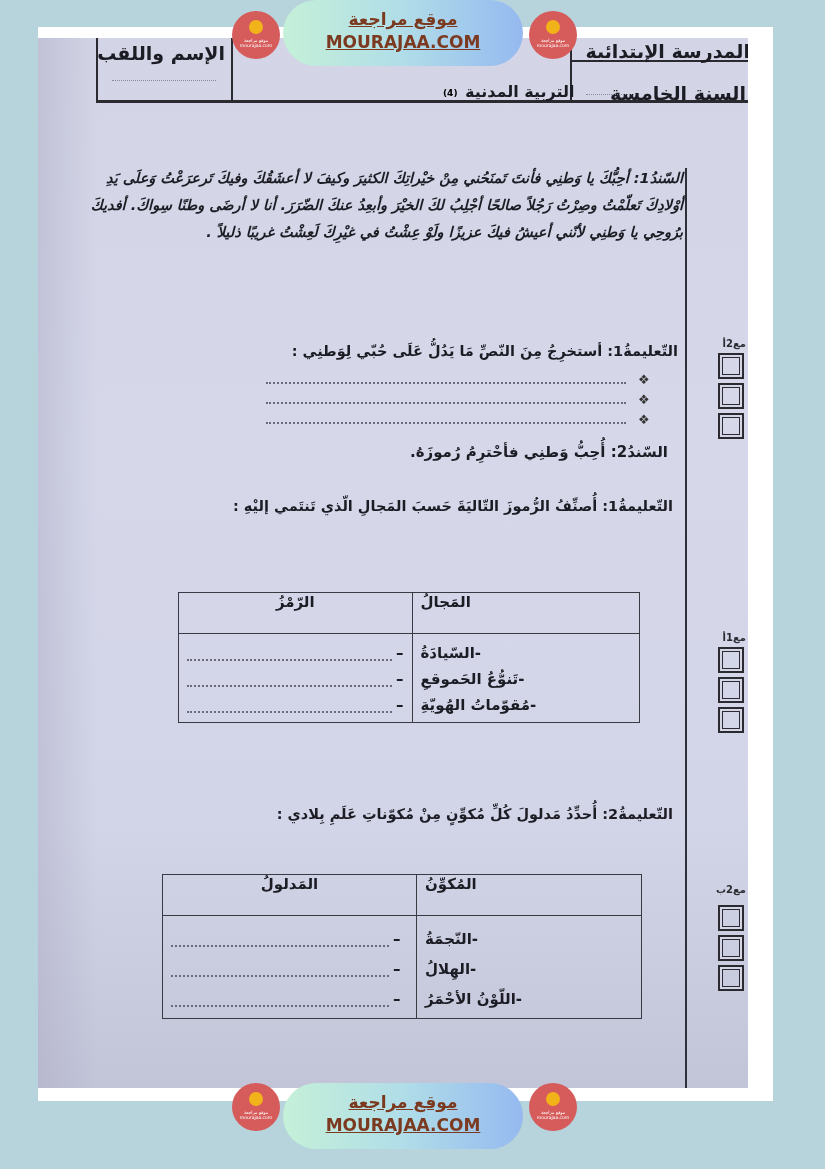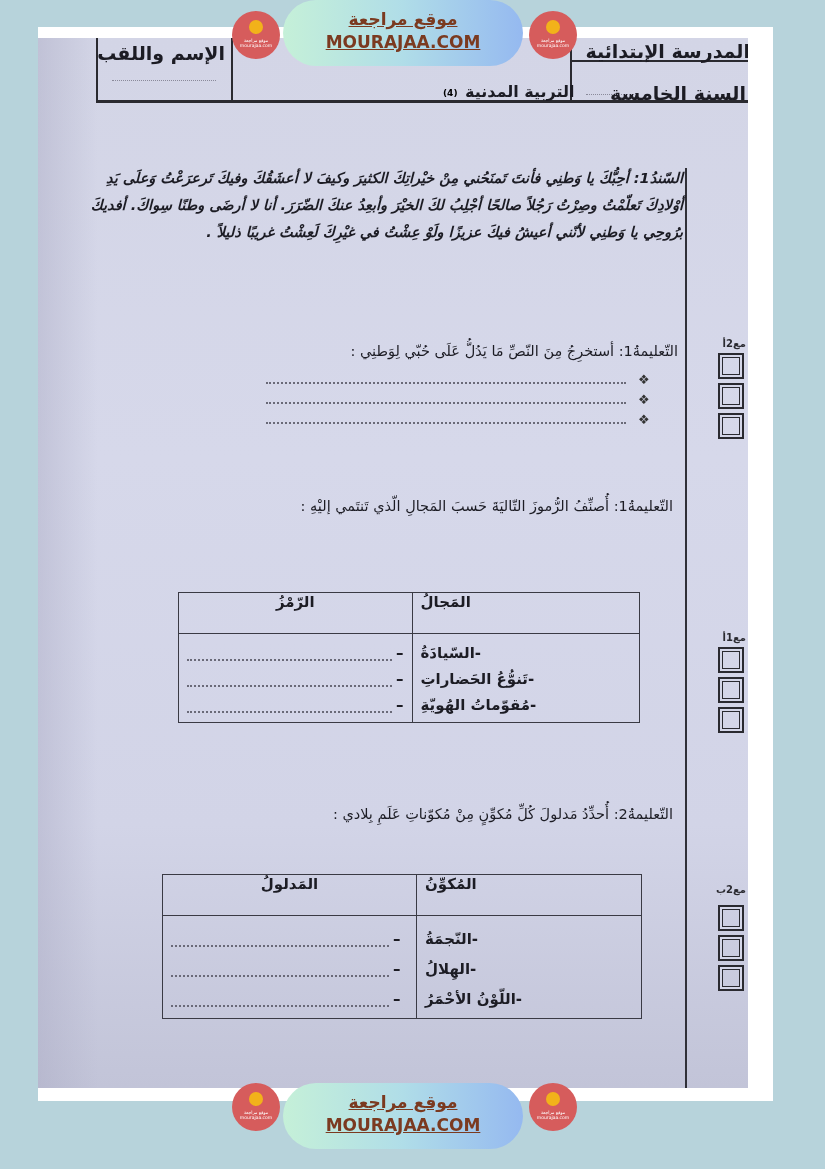"التّعليمةُ1: أستخرِجُ مِنَ النّصِّ مَا" .instr { font-weight: normal -> bold }
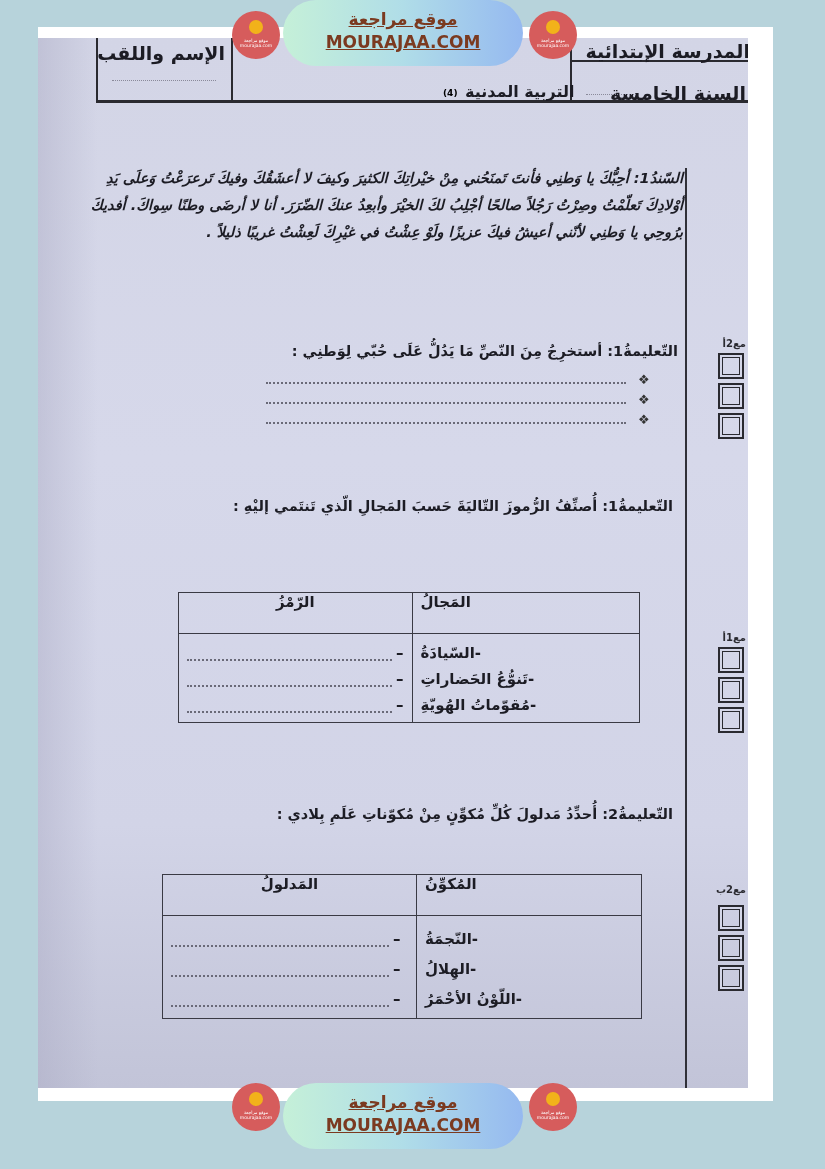"السّندُ2: أُحِبُّ وَطنِي فأحْترِمُ" div.instr { html: none -> <div>السّندُ2: أُحِبُّ وَطنِي فأحْترِمُ رُموزَهُ.</div> }
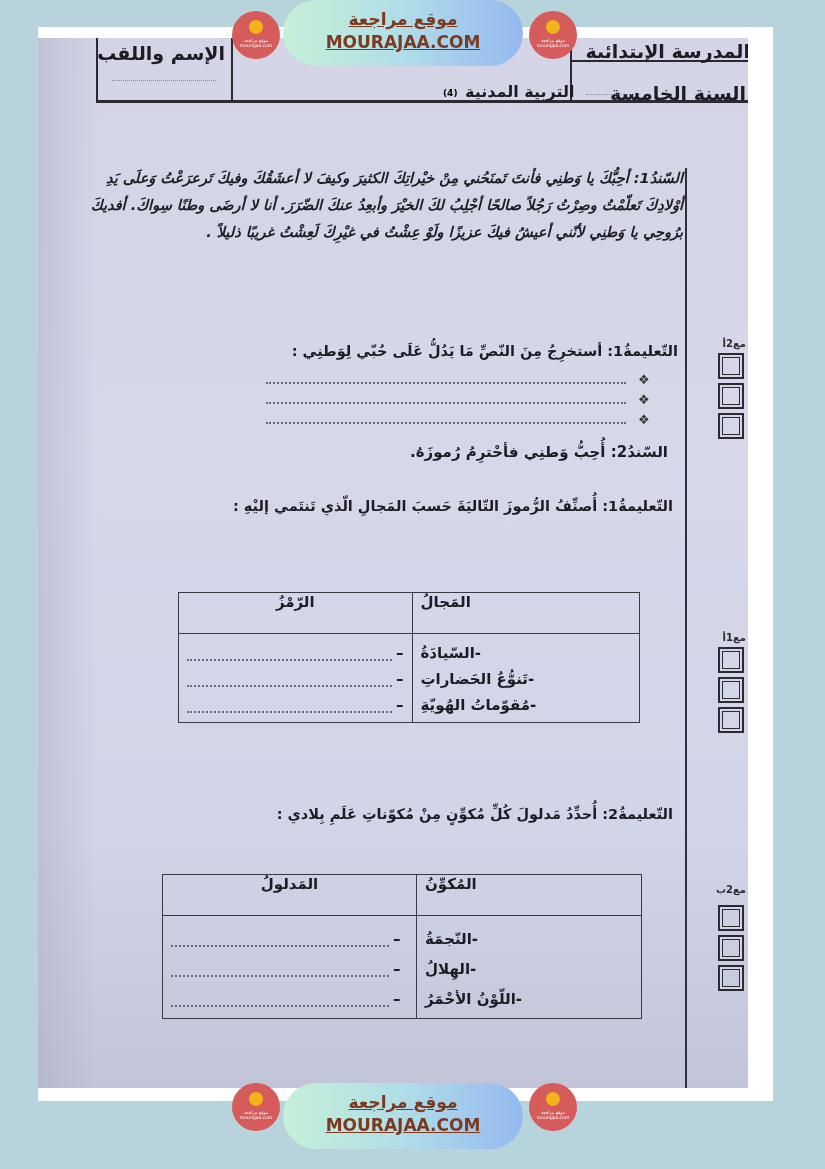"-تَنوُّعُ الحَضاراتِ" div.cellrow { text: الحَضاراتِ -> الحَموقعِ }
